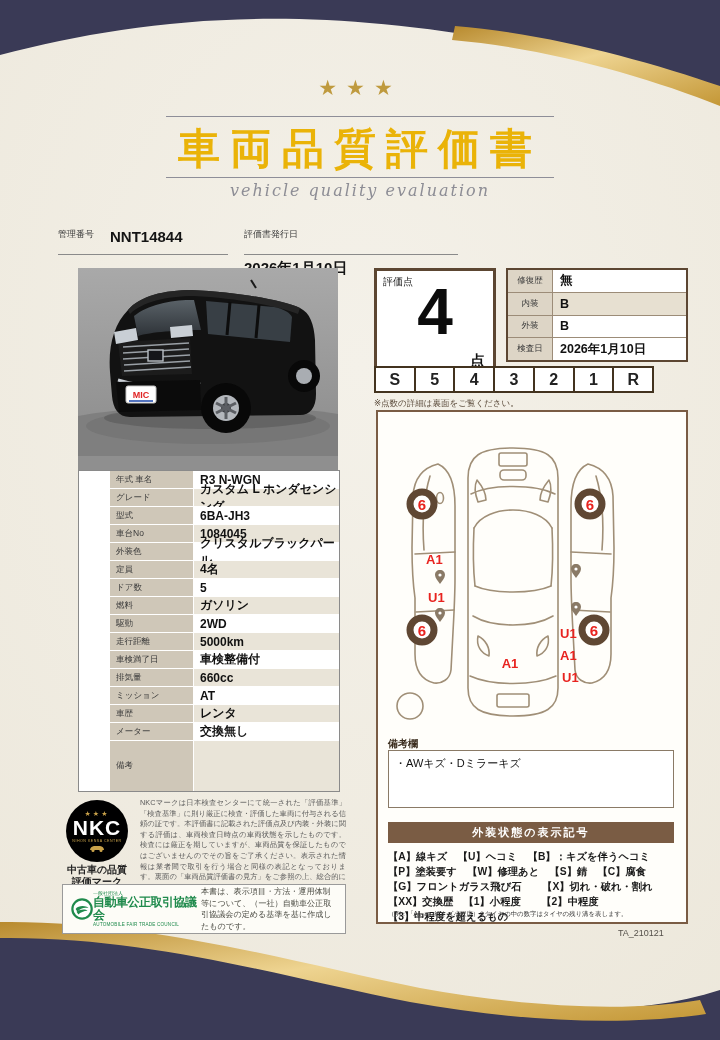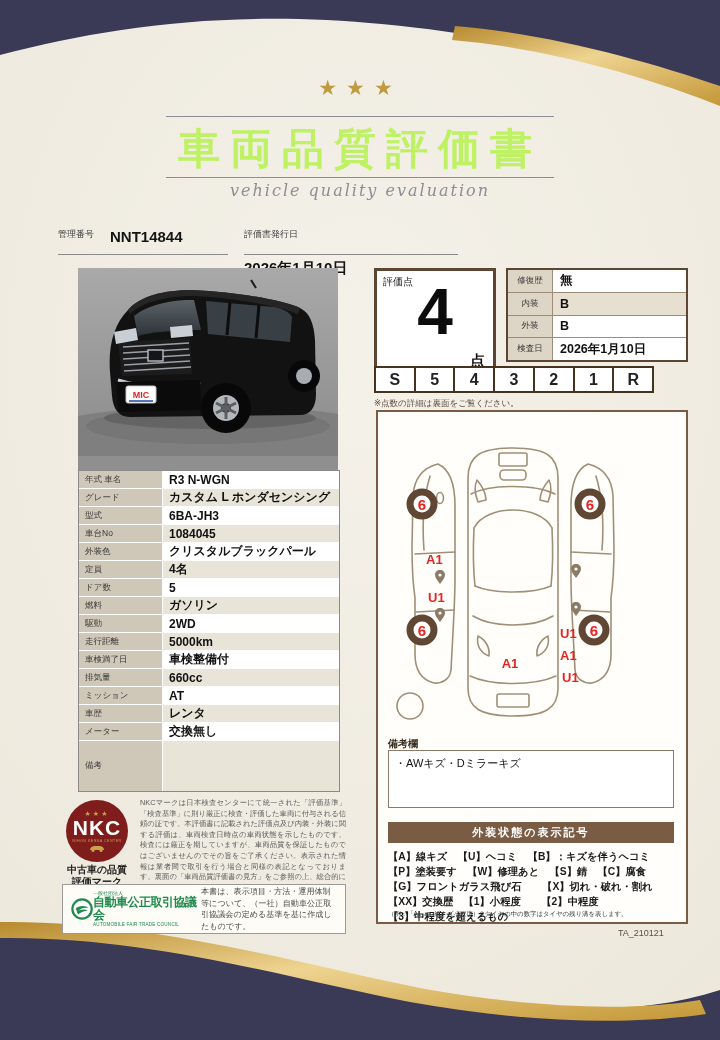"車両品質評価書" .hdr-title { color: #bef264 -> #eab308 }
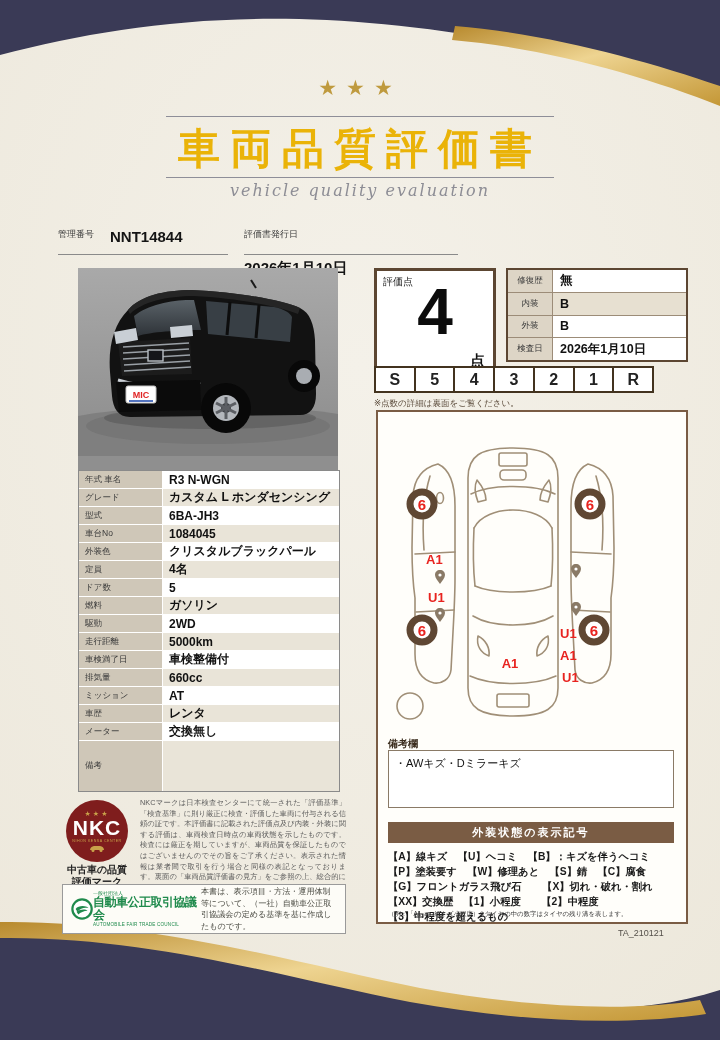"年式 車名" .spec .row { padding-left: none -> 31px }
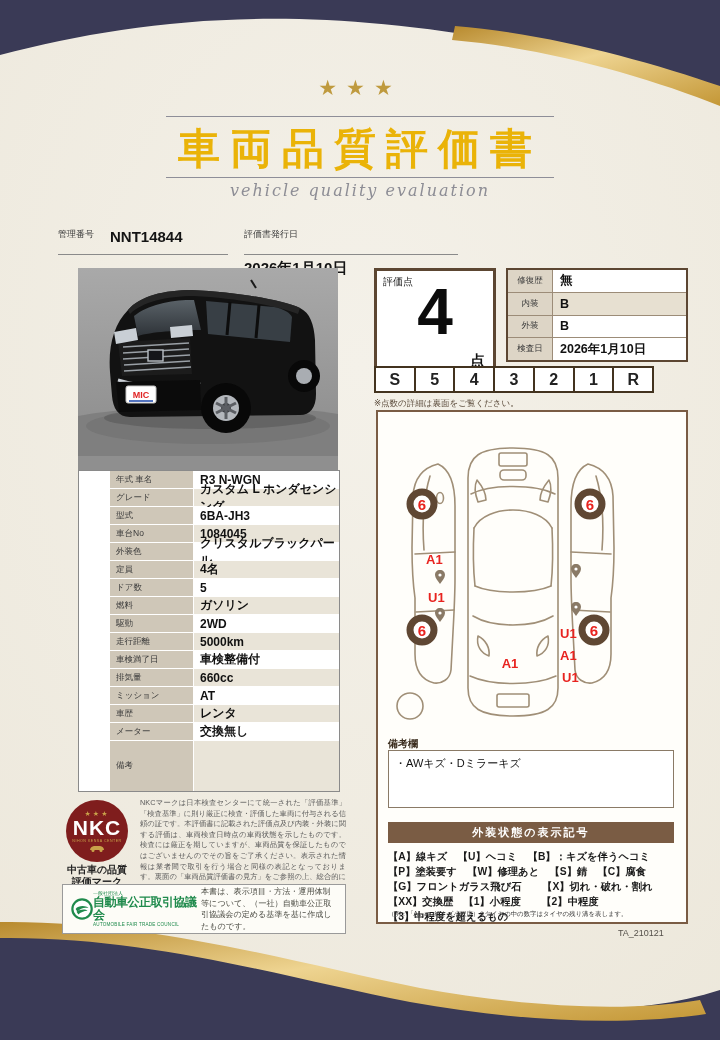"NKC" .nkc-circle { background: #7f1d1d -> #000000 }
